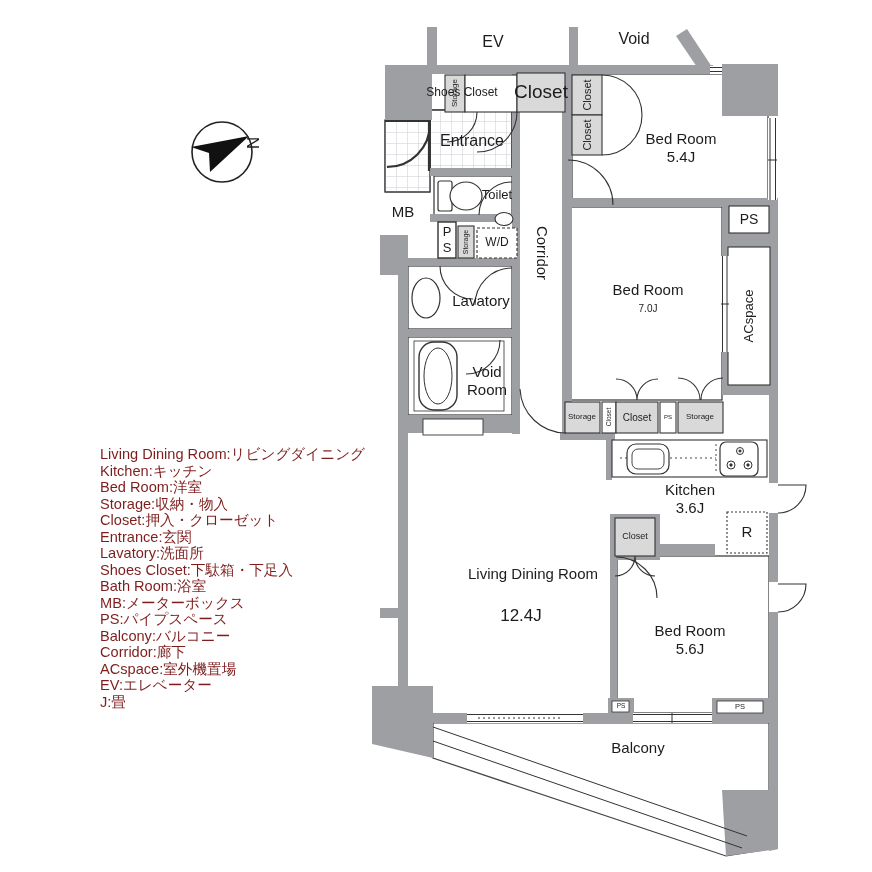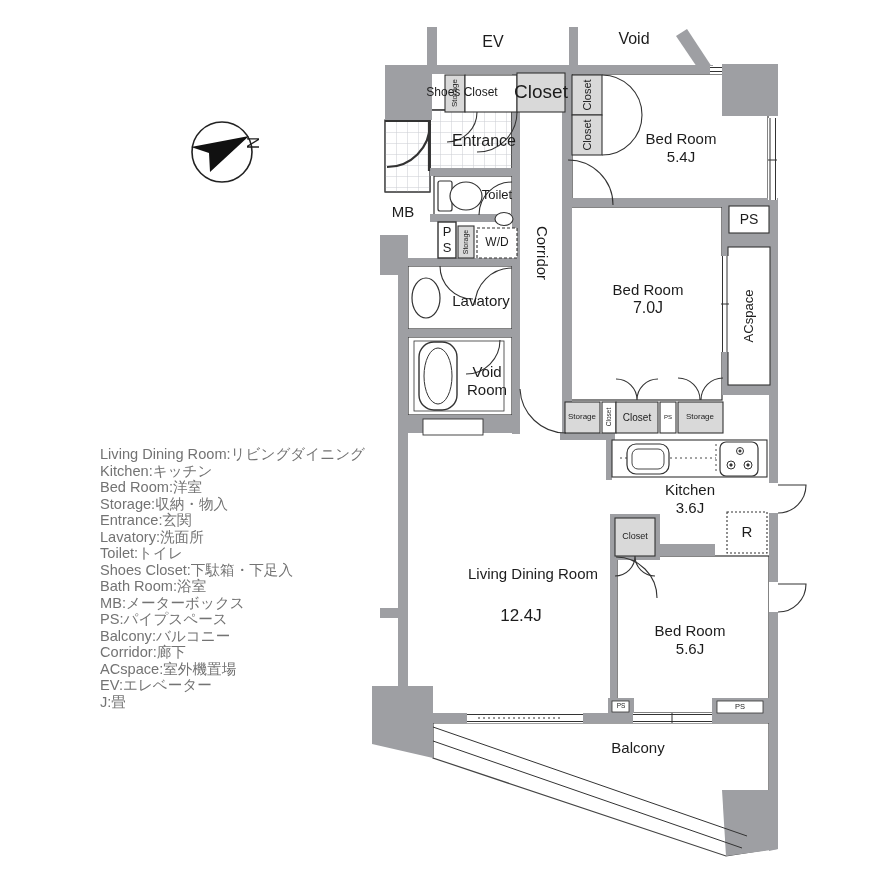"Entrance" div.lbl { left: 484px -> 472px }
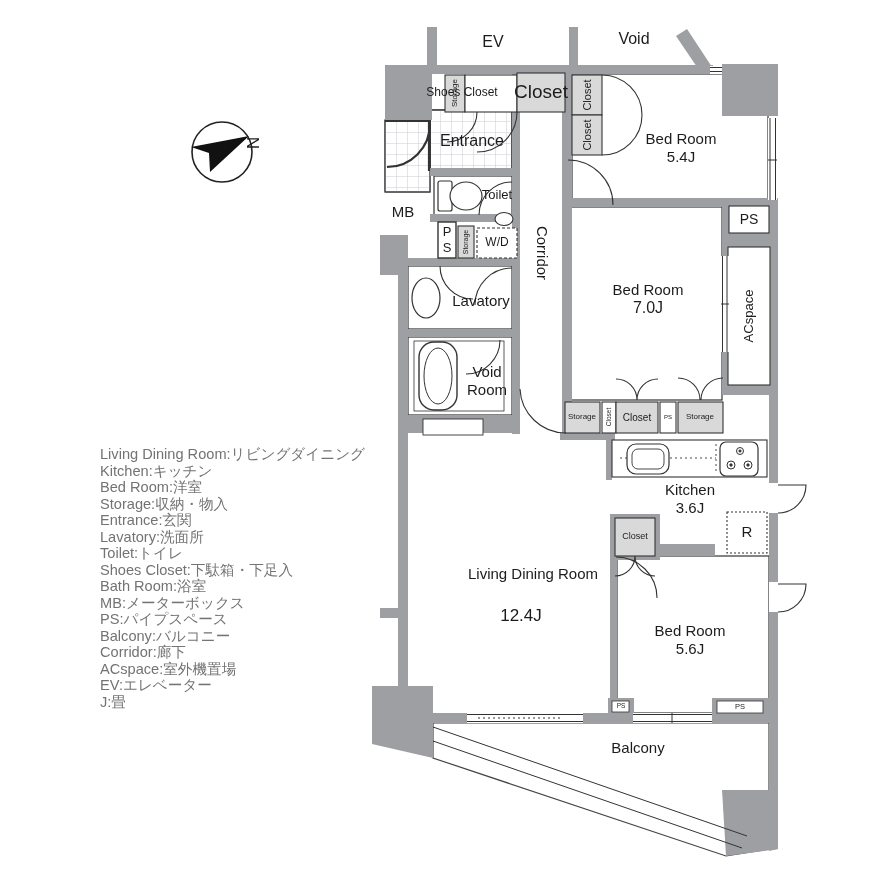"7.0J" div.lbl { font-size: 16px -> 10px }
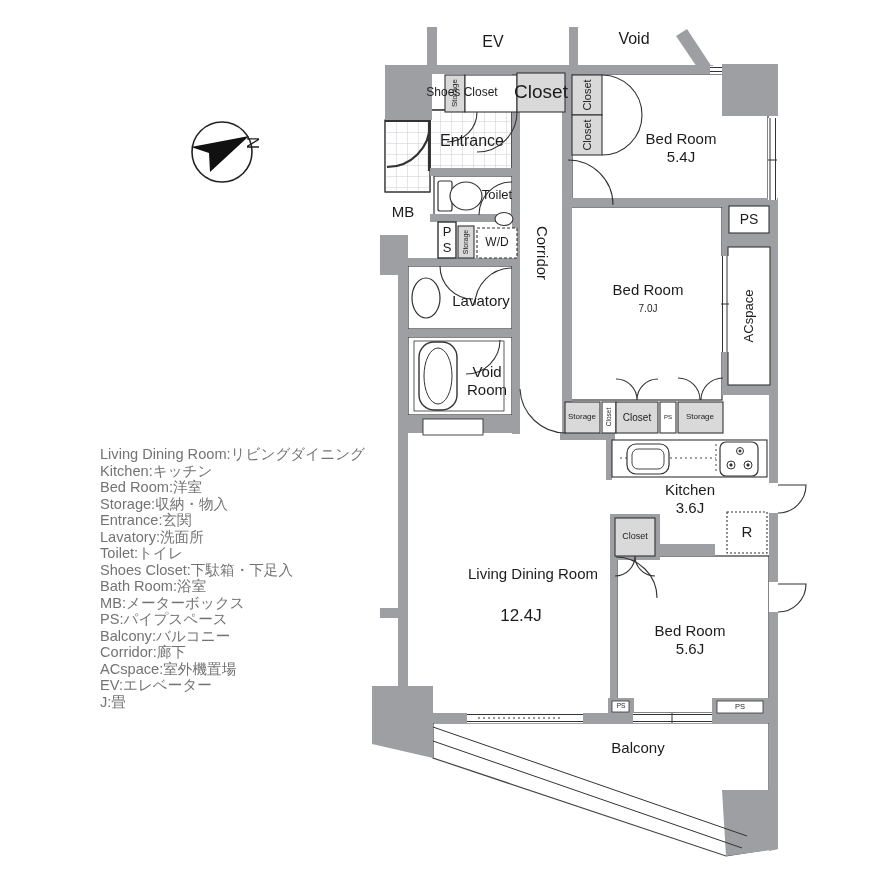"Living Dining Room:リビングダイニング" #legend { color: #737373 -> #7f1d1d }
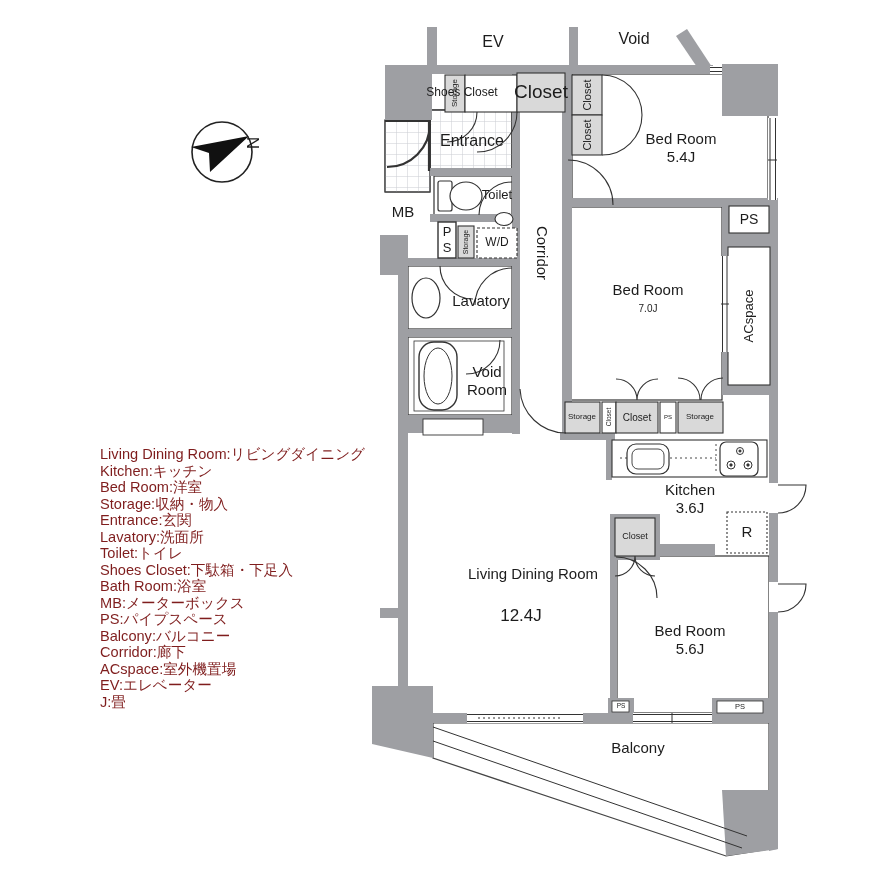"Closet:押入・クローゼット" div.legend-line { html: none -> <div>Closet:押入・クローゼット</div> }
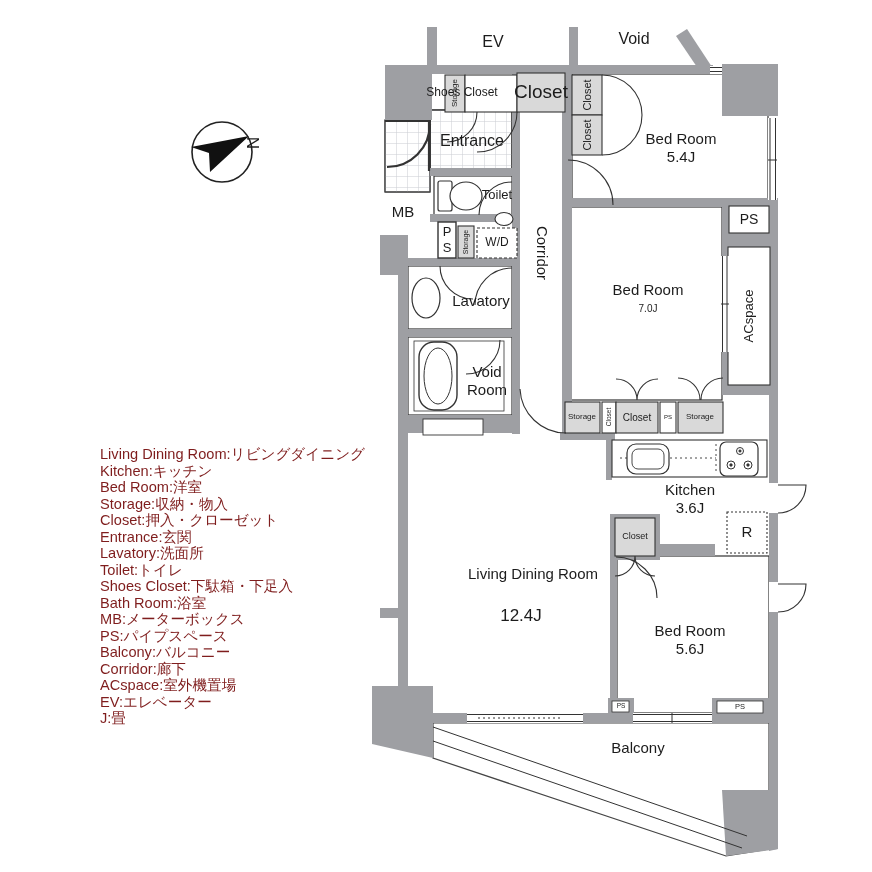"Toilet:トイレ" div.legend-line { html: <div>Toilet:トイレ</div> -> none }
